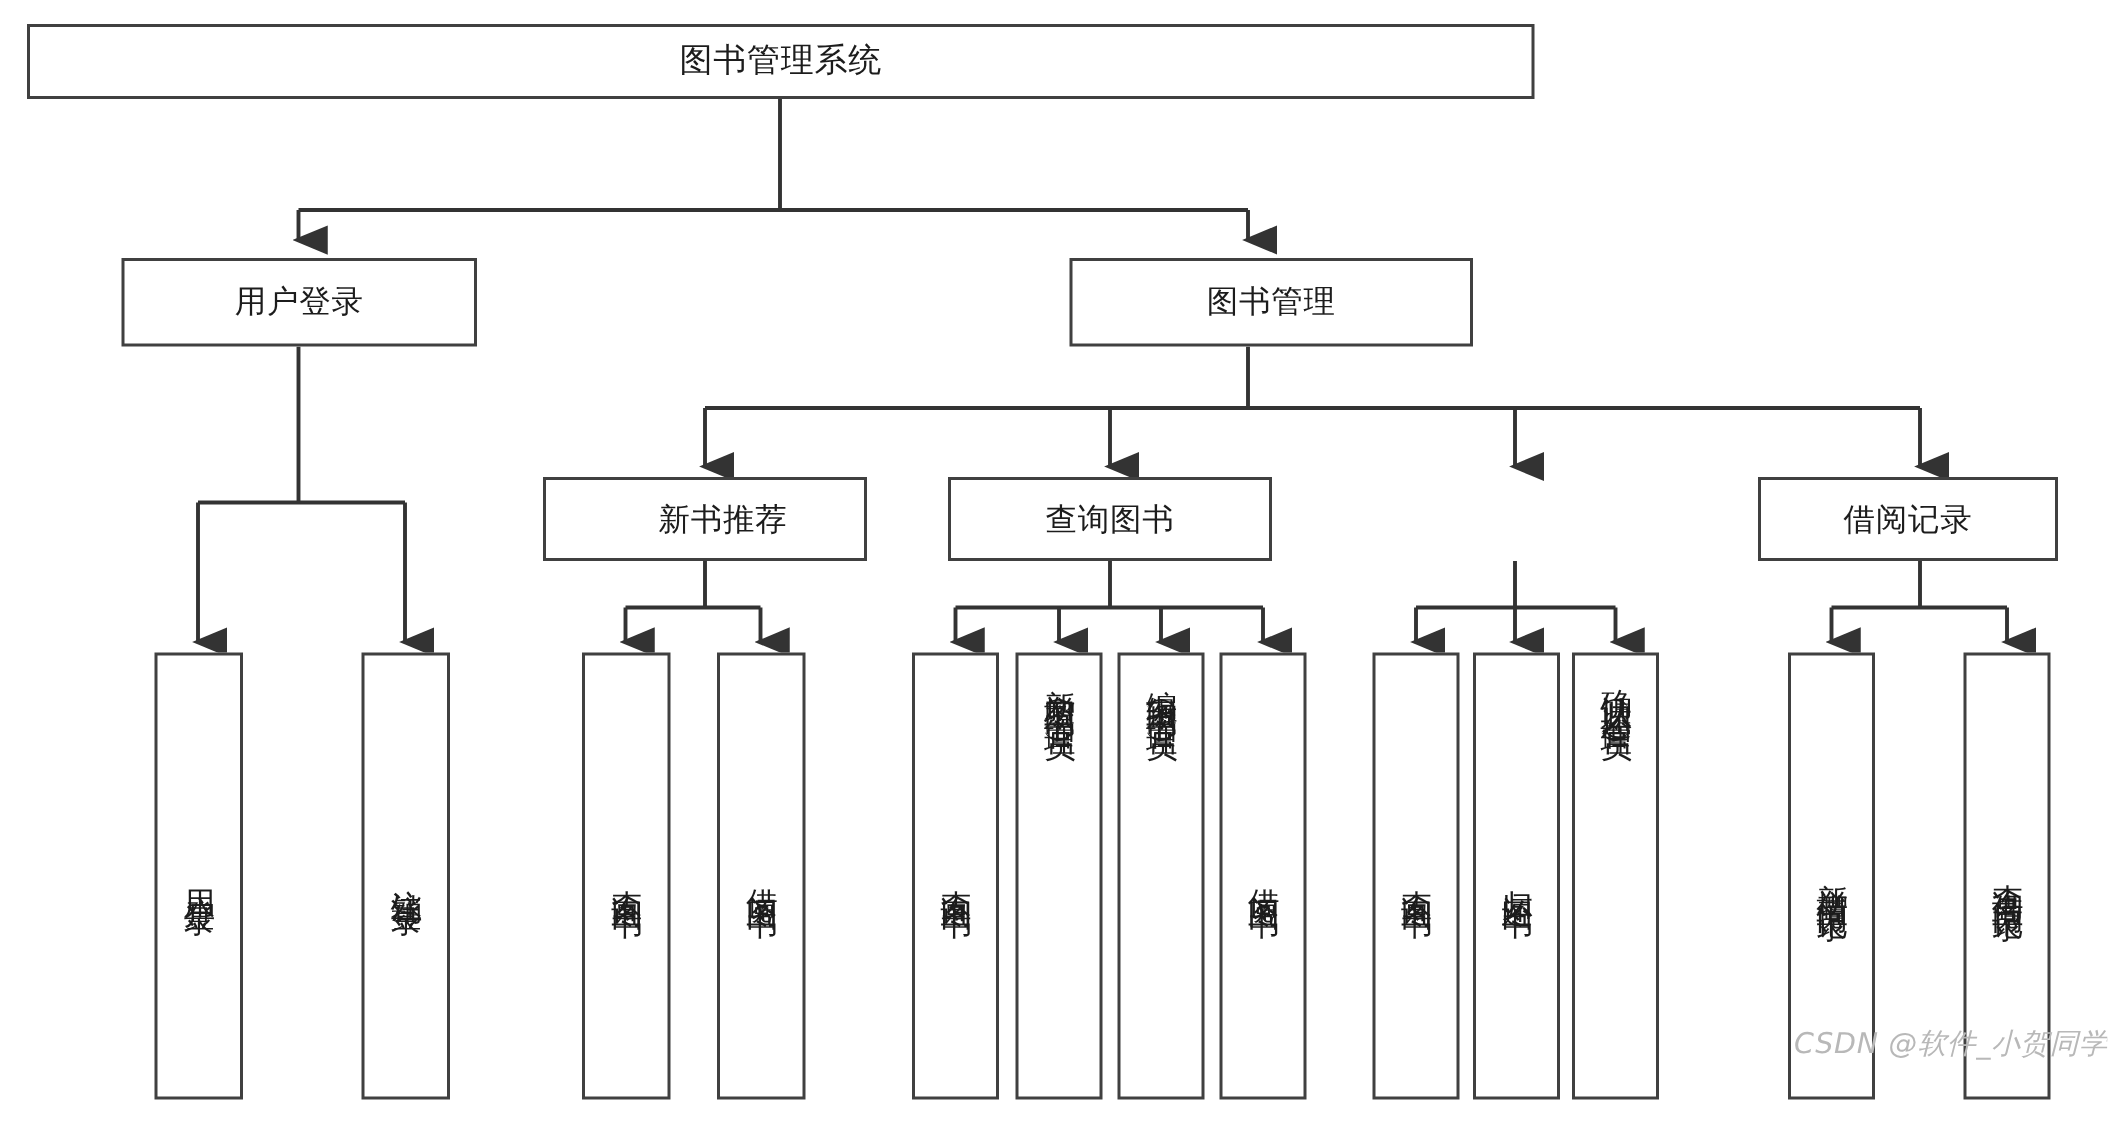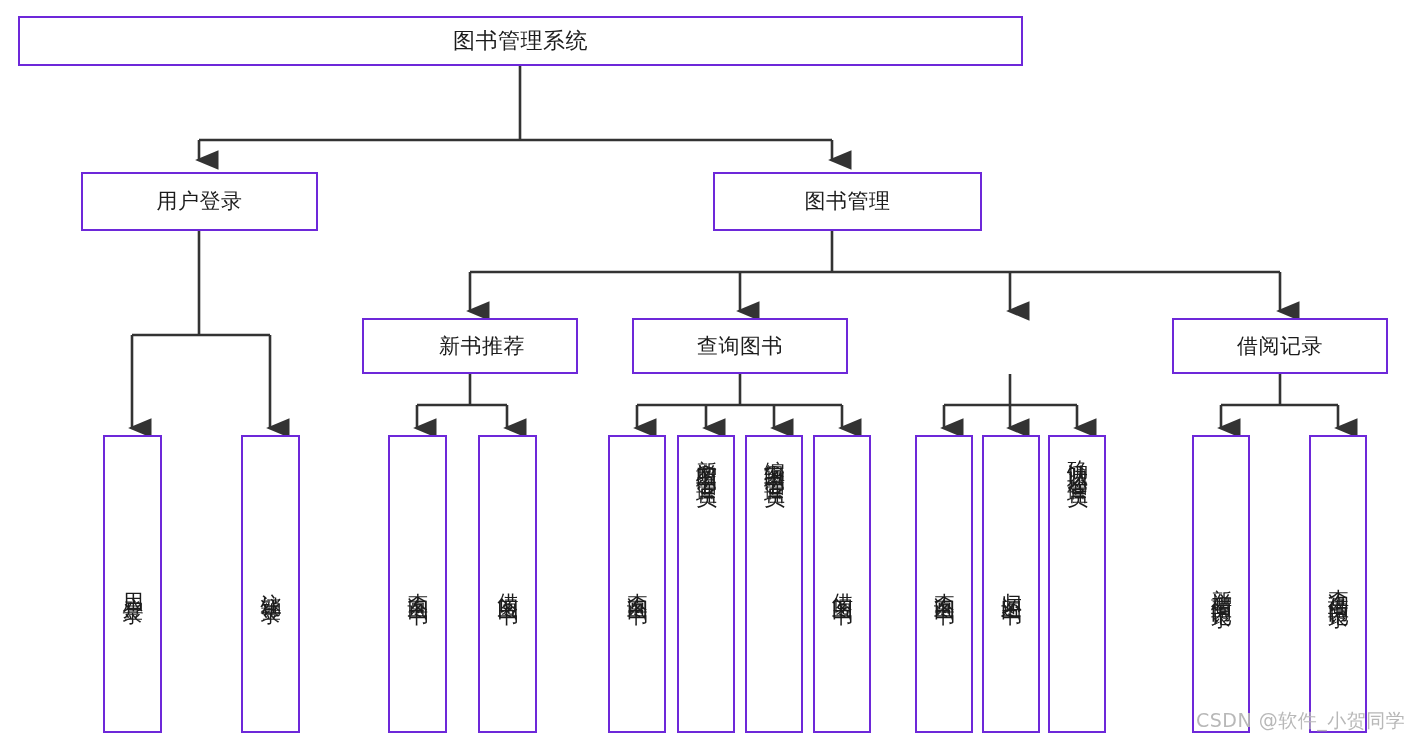"图书管理系统" .node { border: 2px solid #6d28d9 -> 2px solid #404040 }
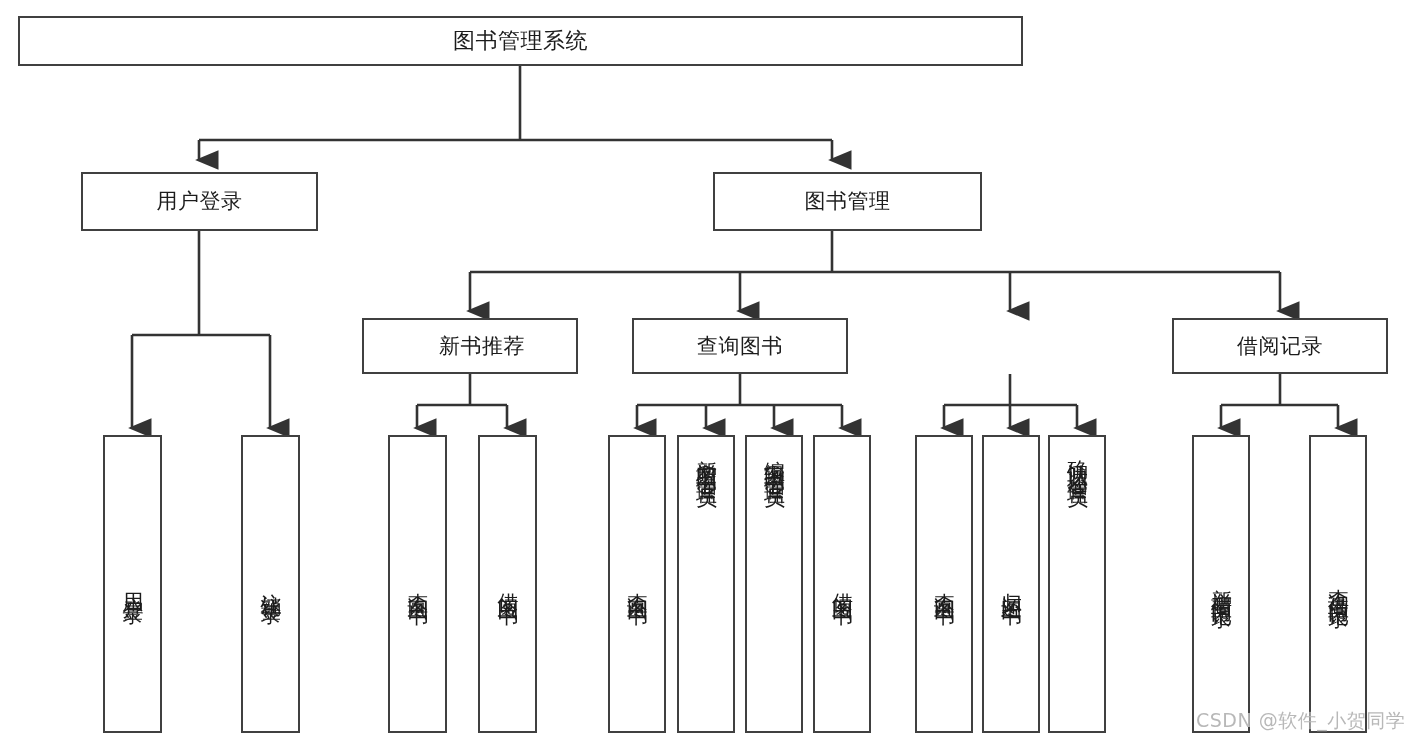"借阅记录" div.node { width: 216px -> 200px }
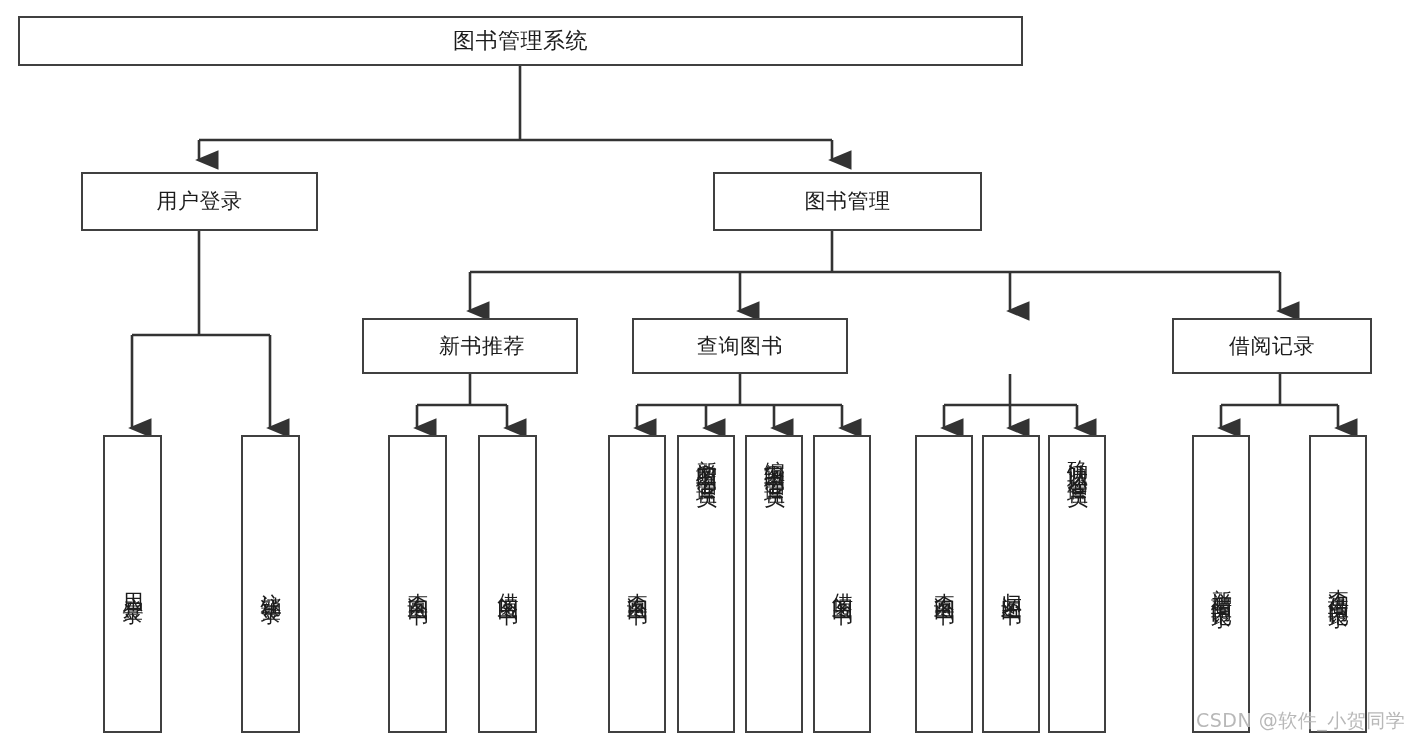"CSDN @软件_小贺同学" div.watermark { font-style: none -> italic; top: 708px -> 683px }
